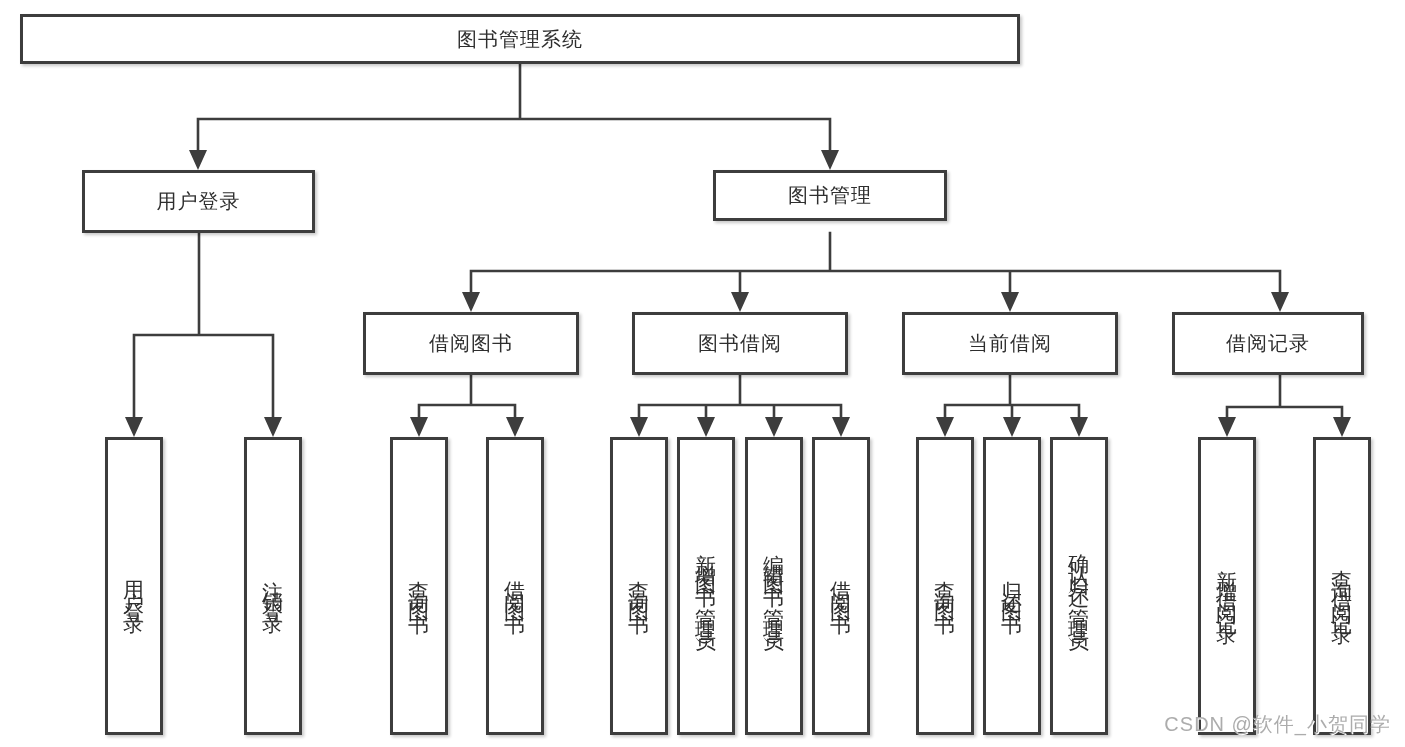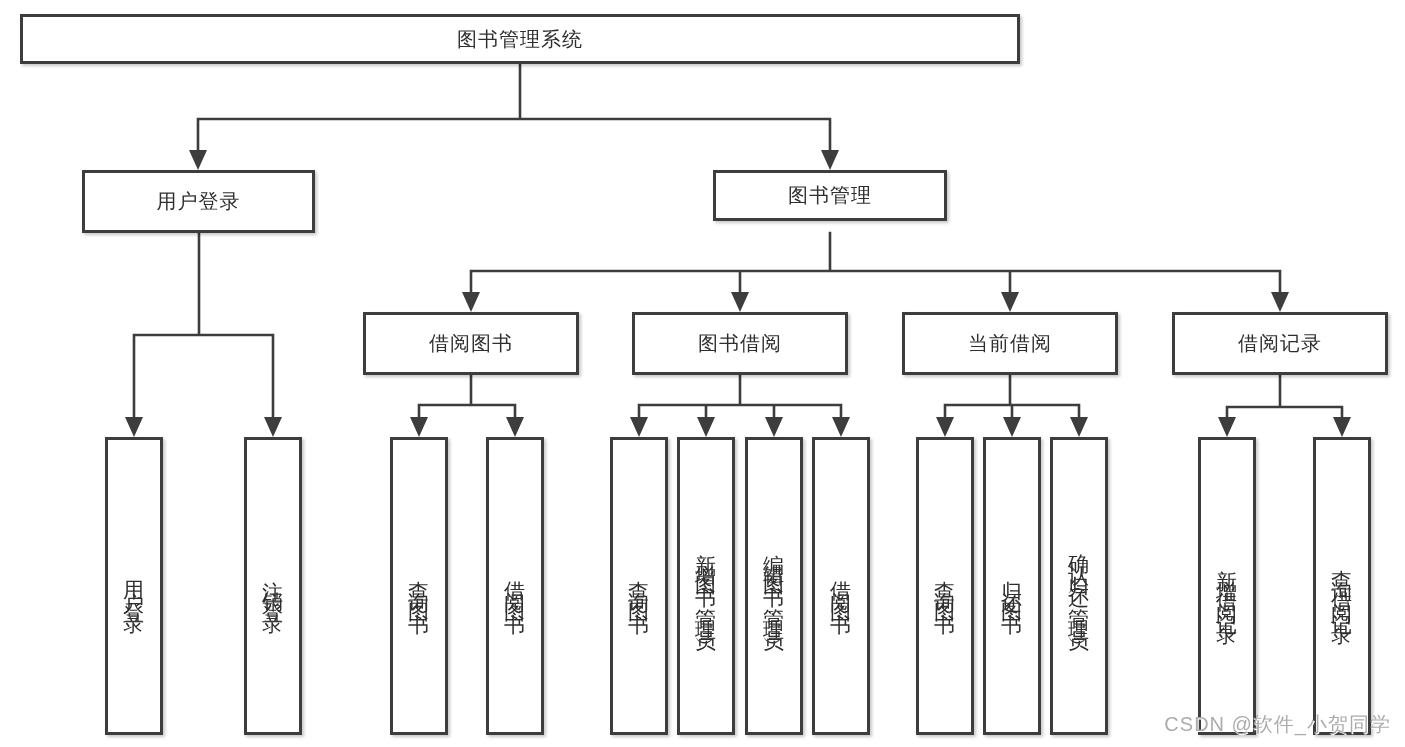"借阅记录" div.box { width: 216px -> 192px }
